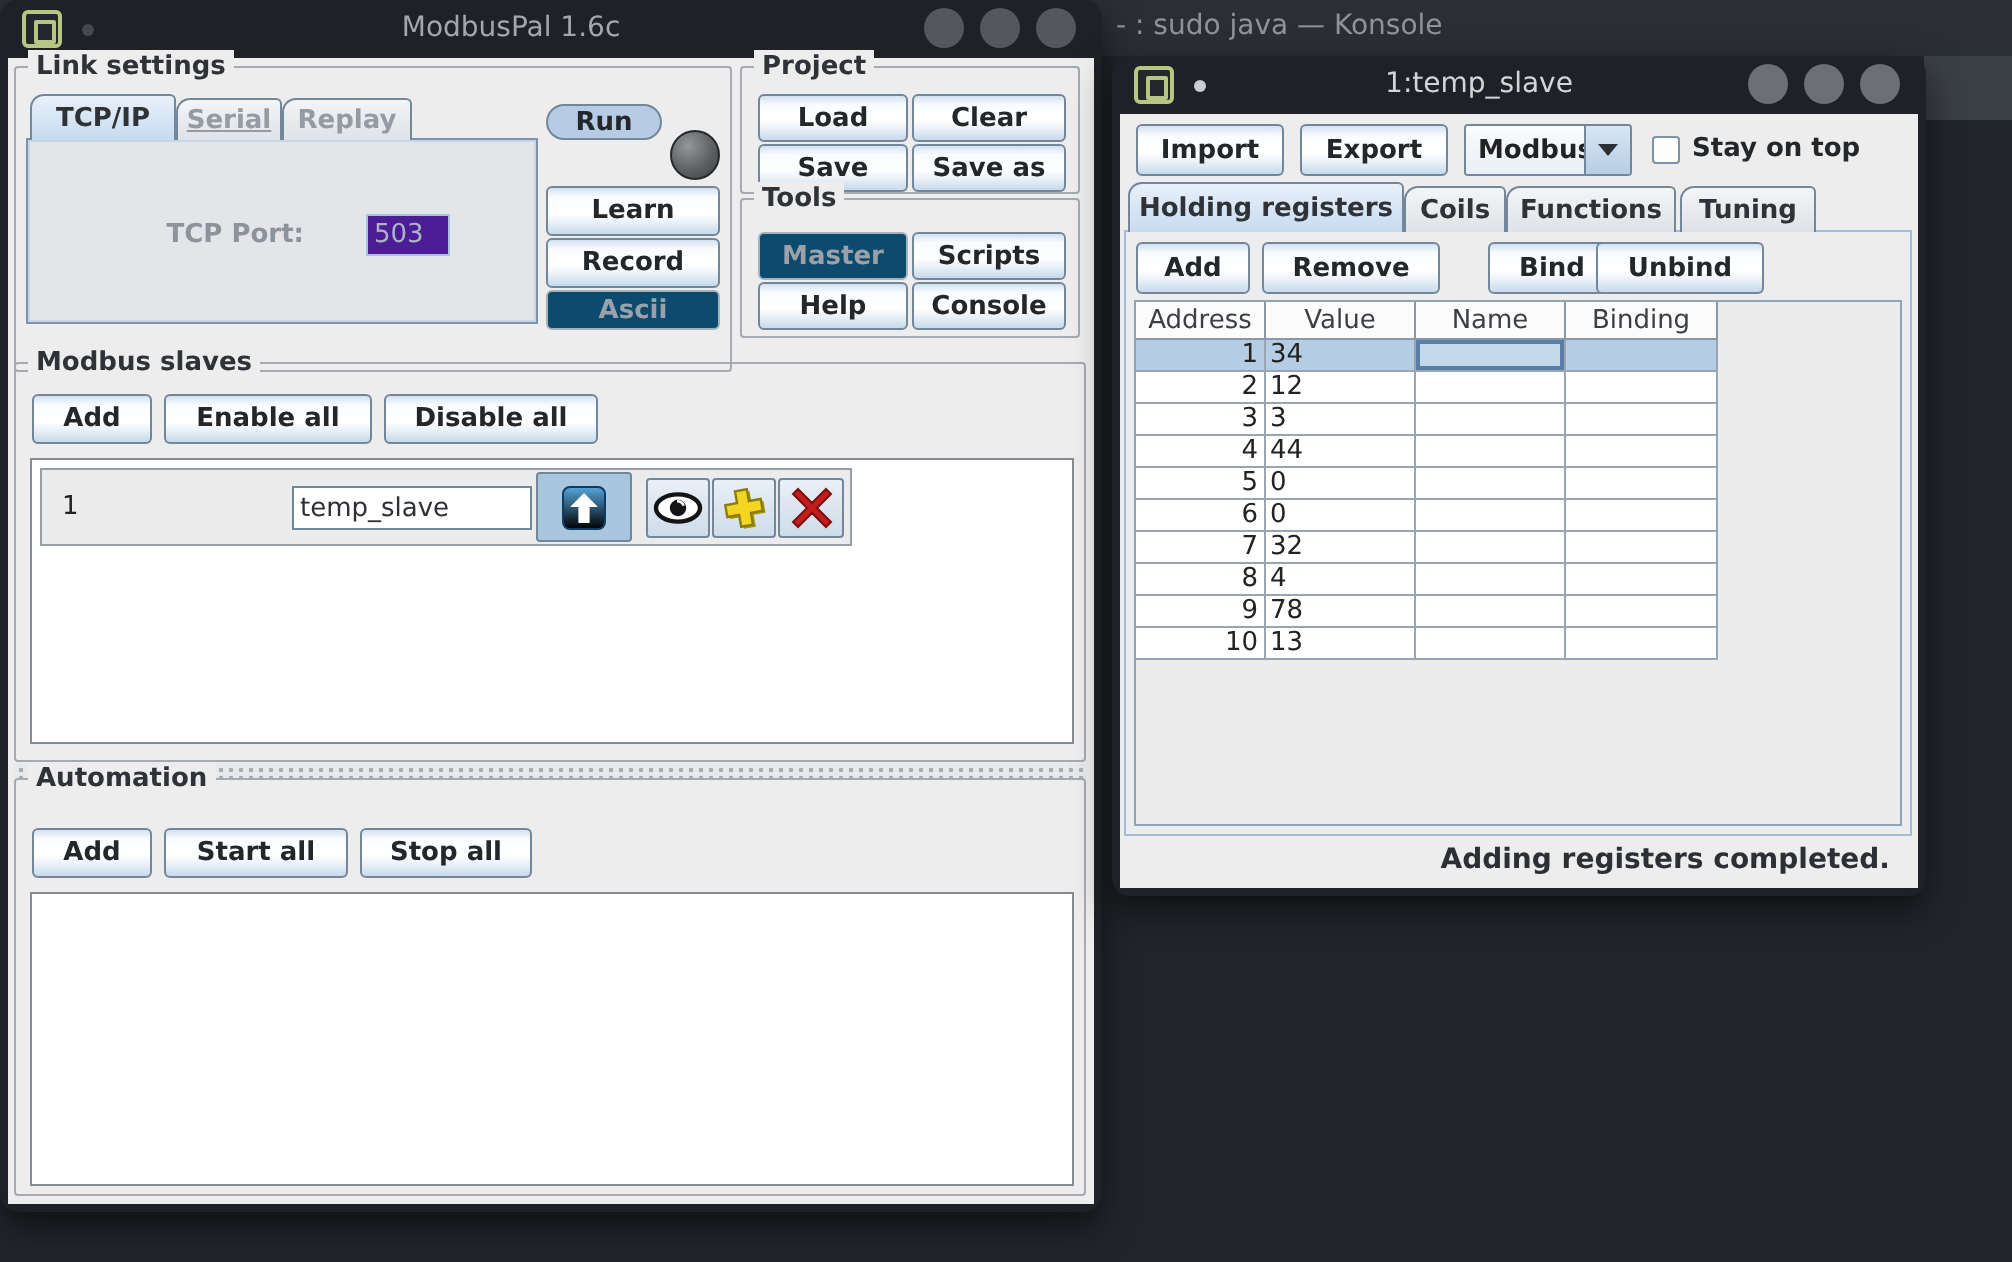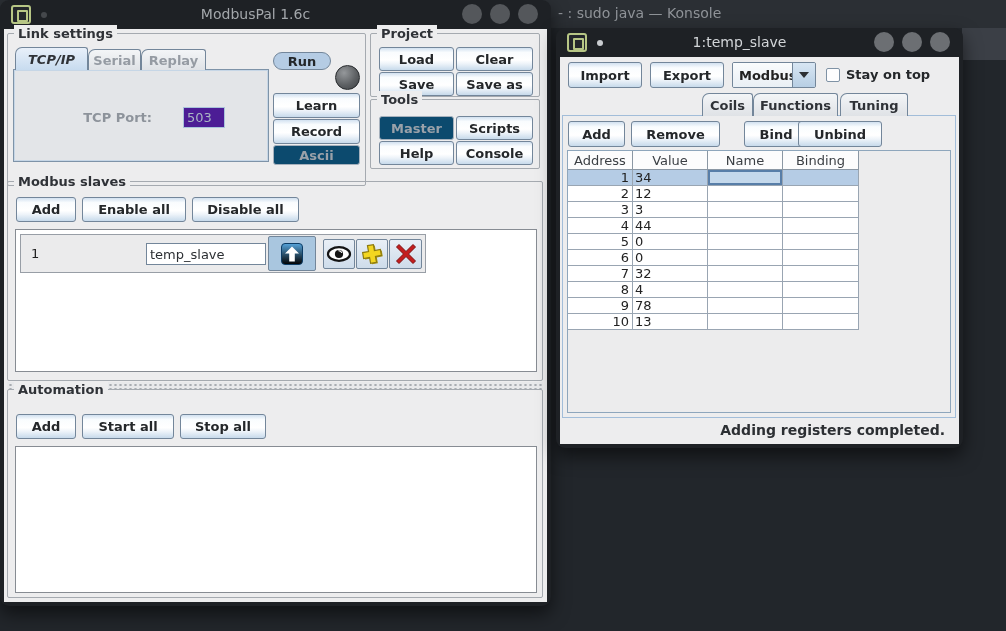"TCP/IP" div.tab { font-style: italic -> none }
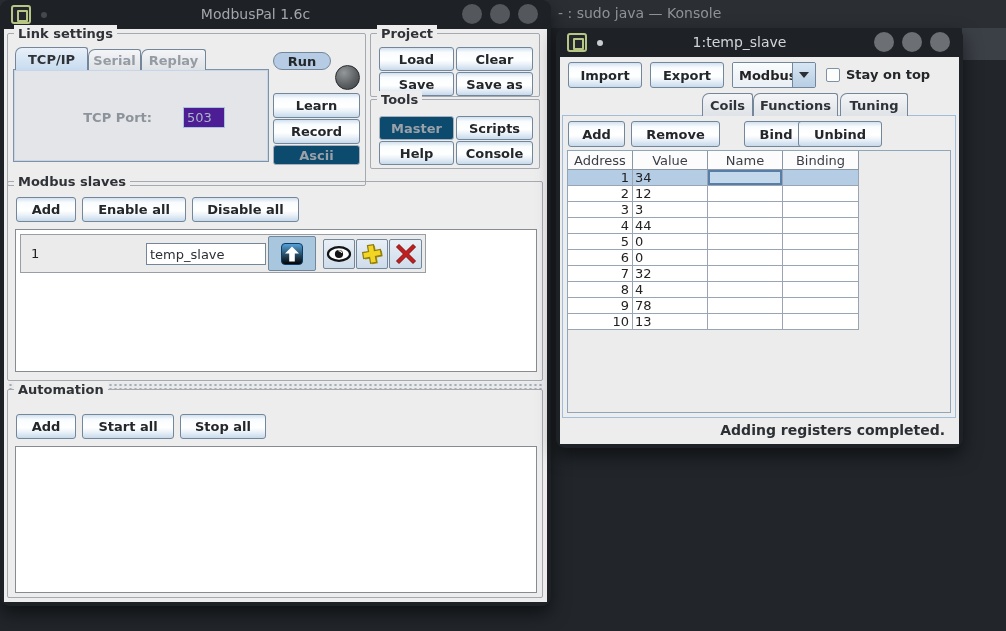"Serial" div.tab { text-decoration: none -> underline }
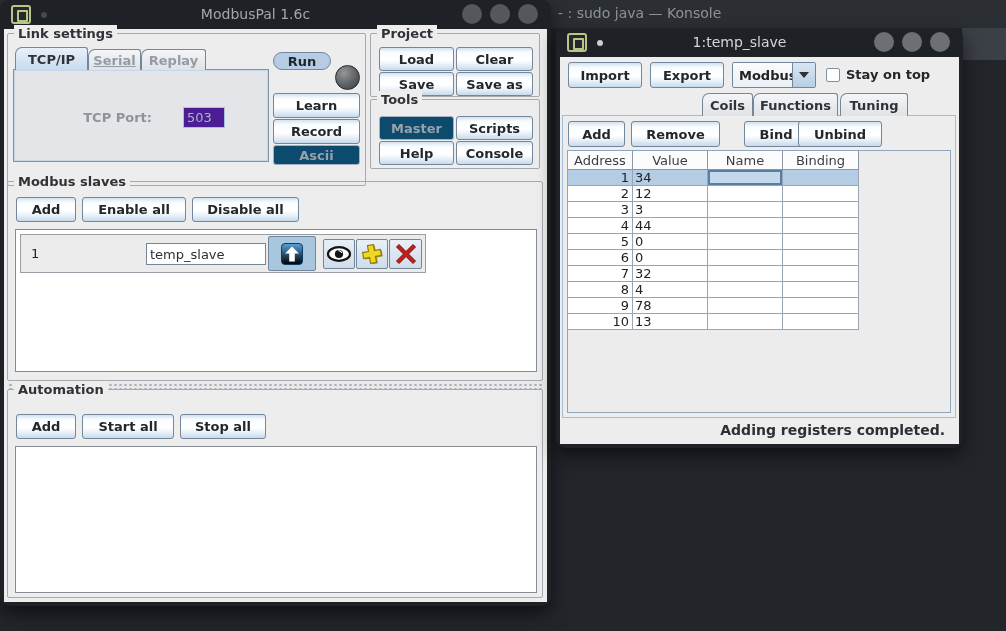"Holding registers" div.tab { html: none -> <div>Holding registers</div> }
